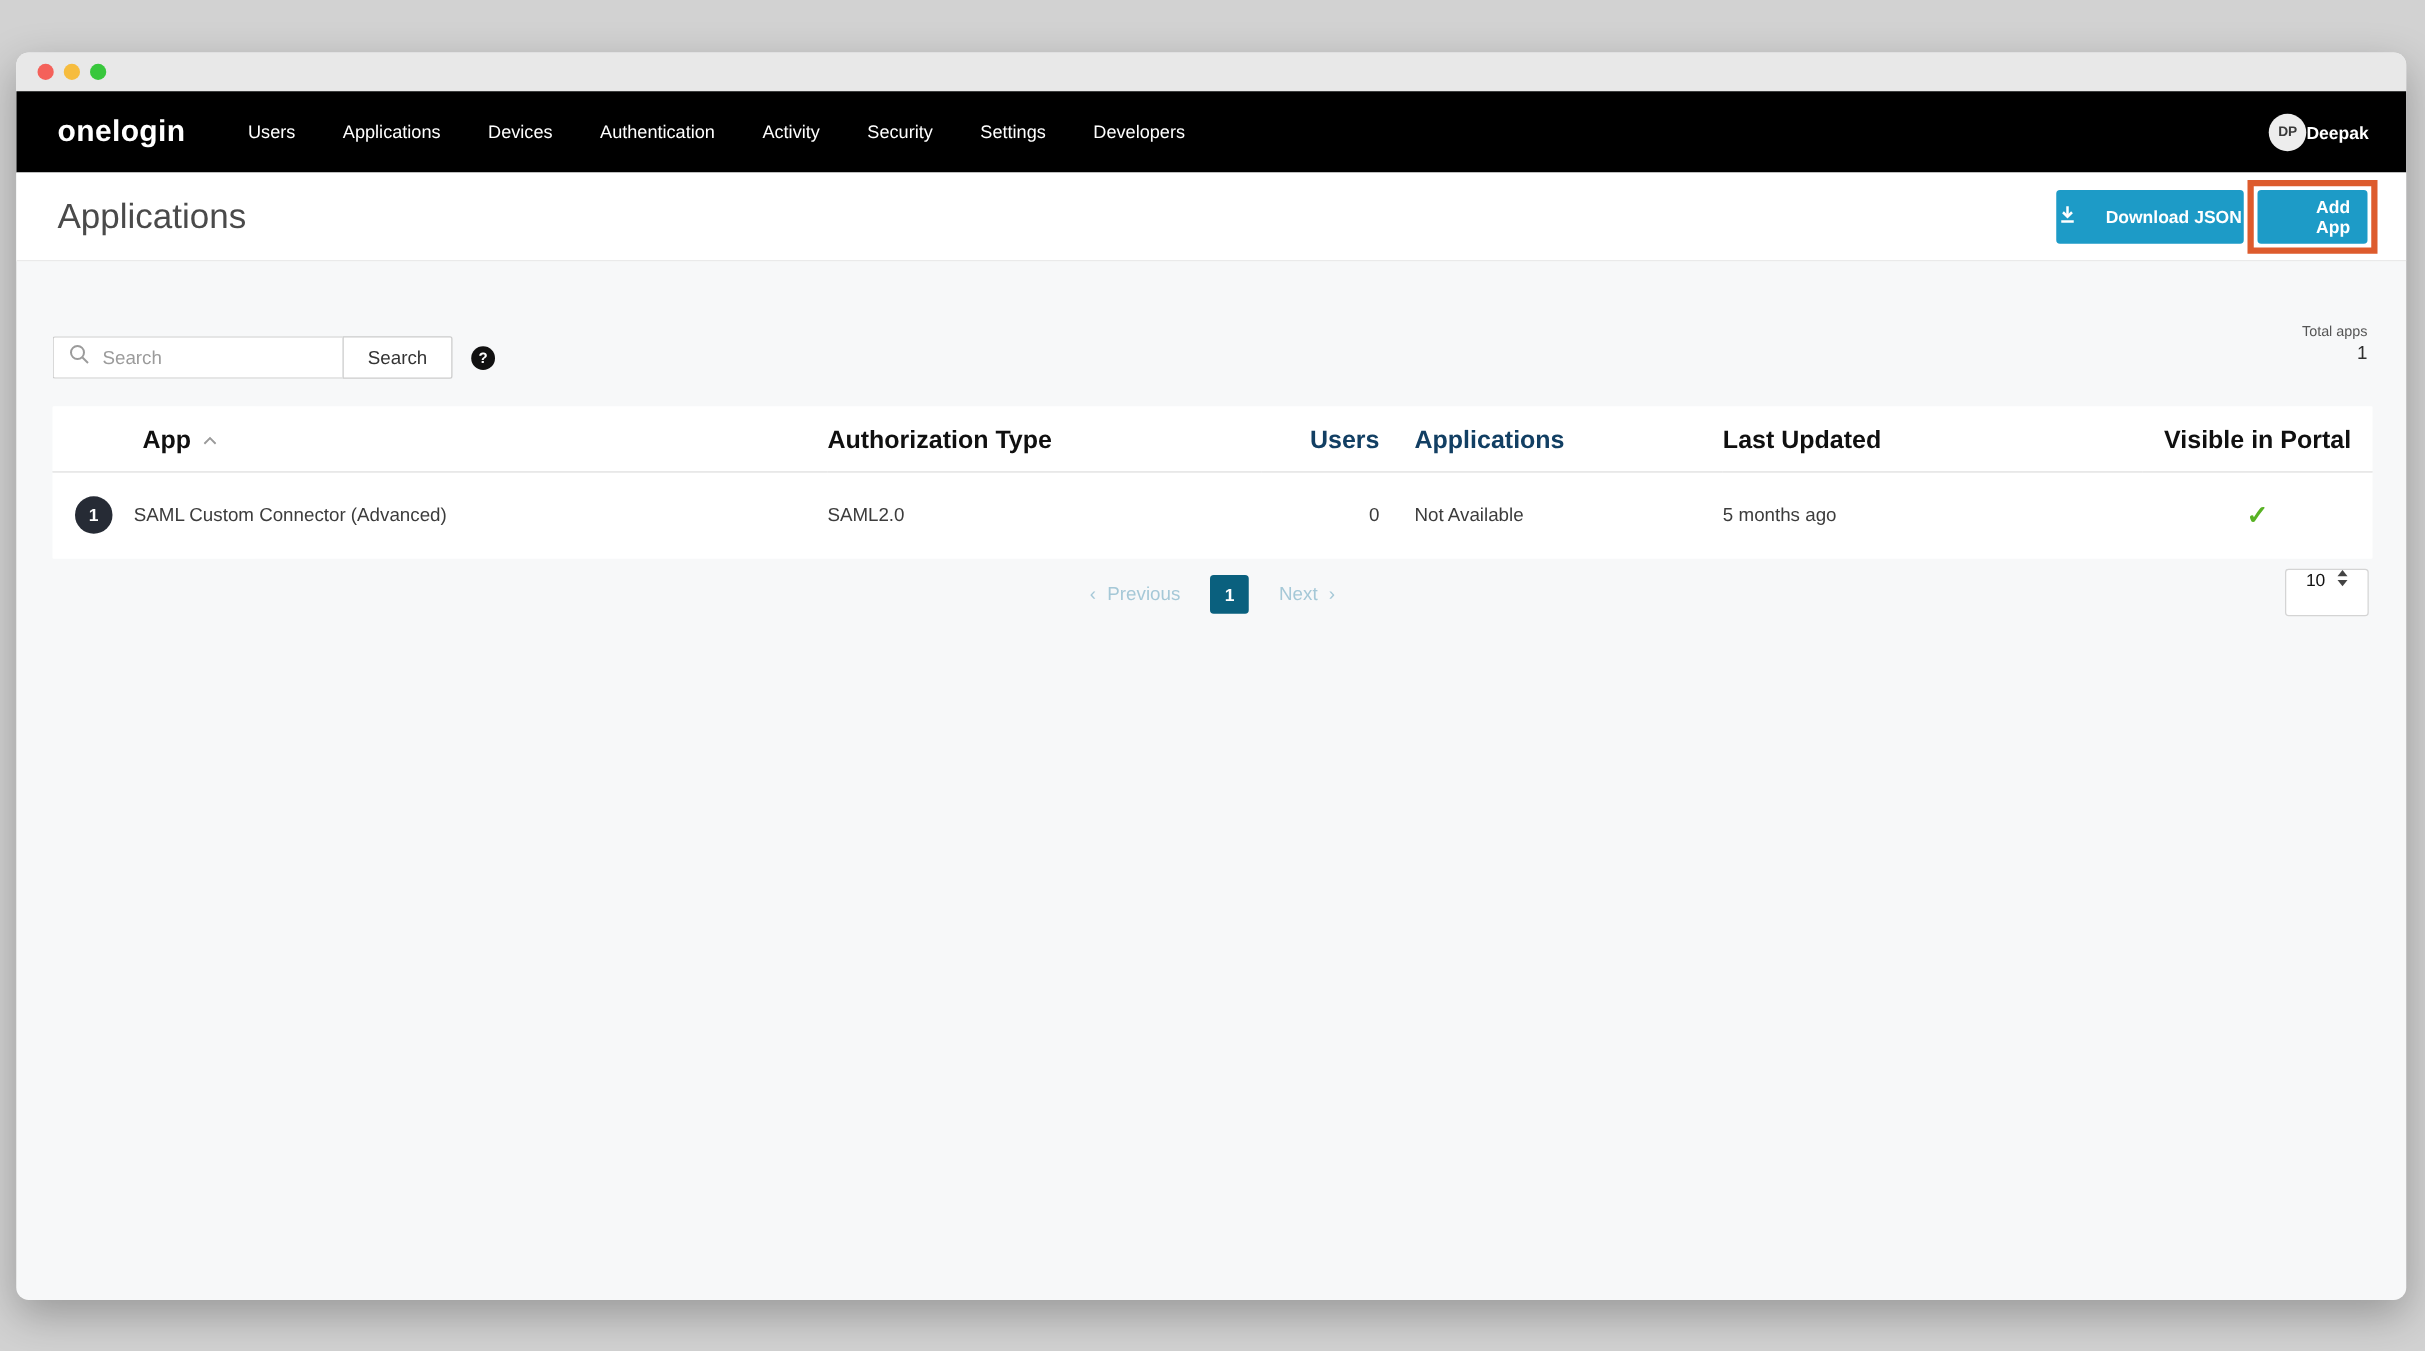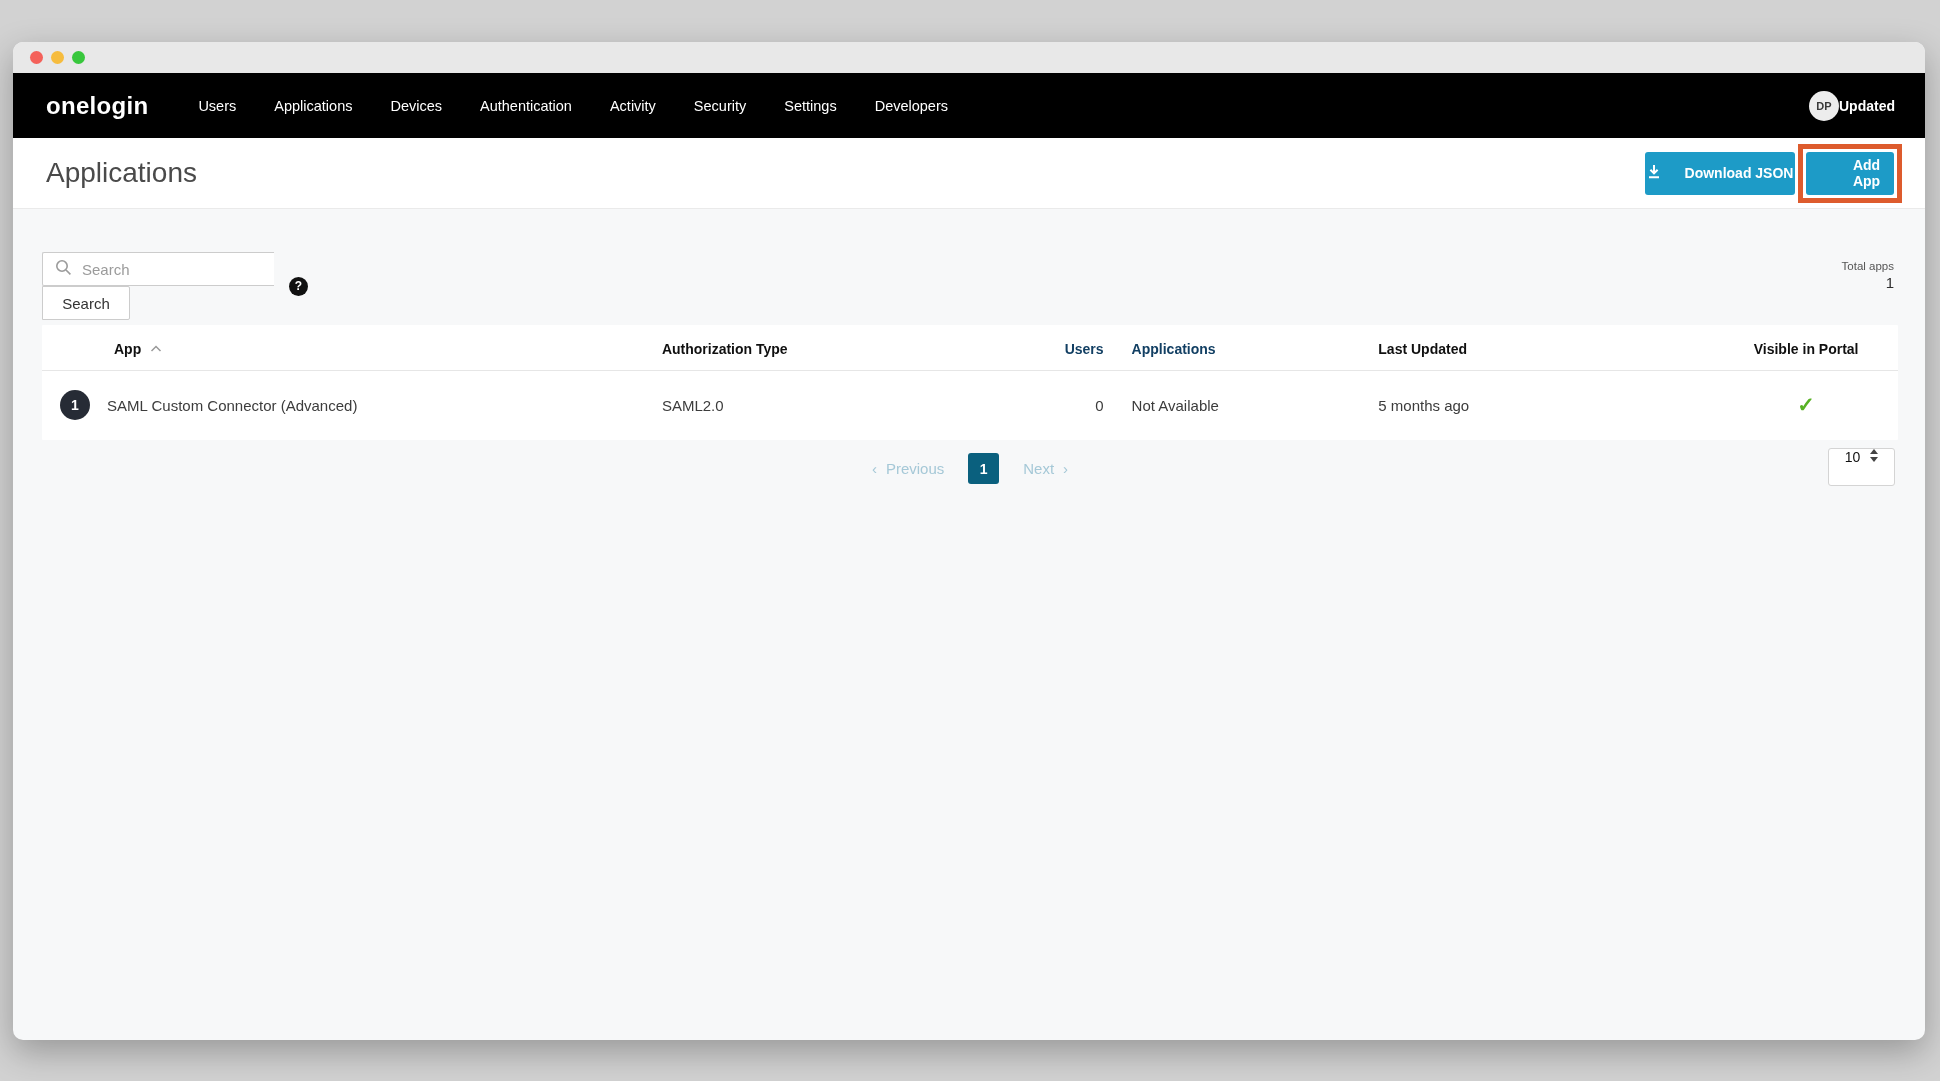"Updated" span.user-name { text: Updated -> Deepak }
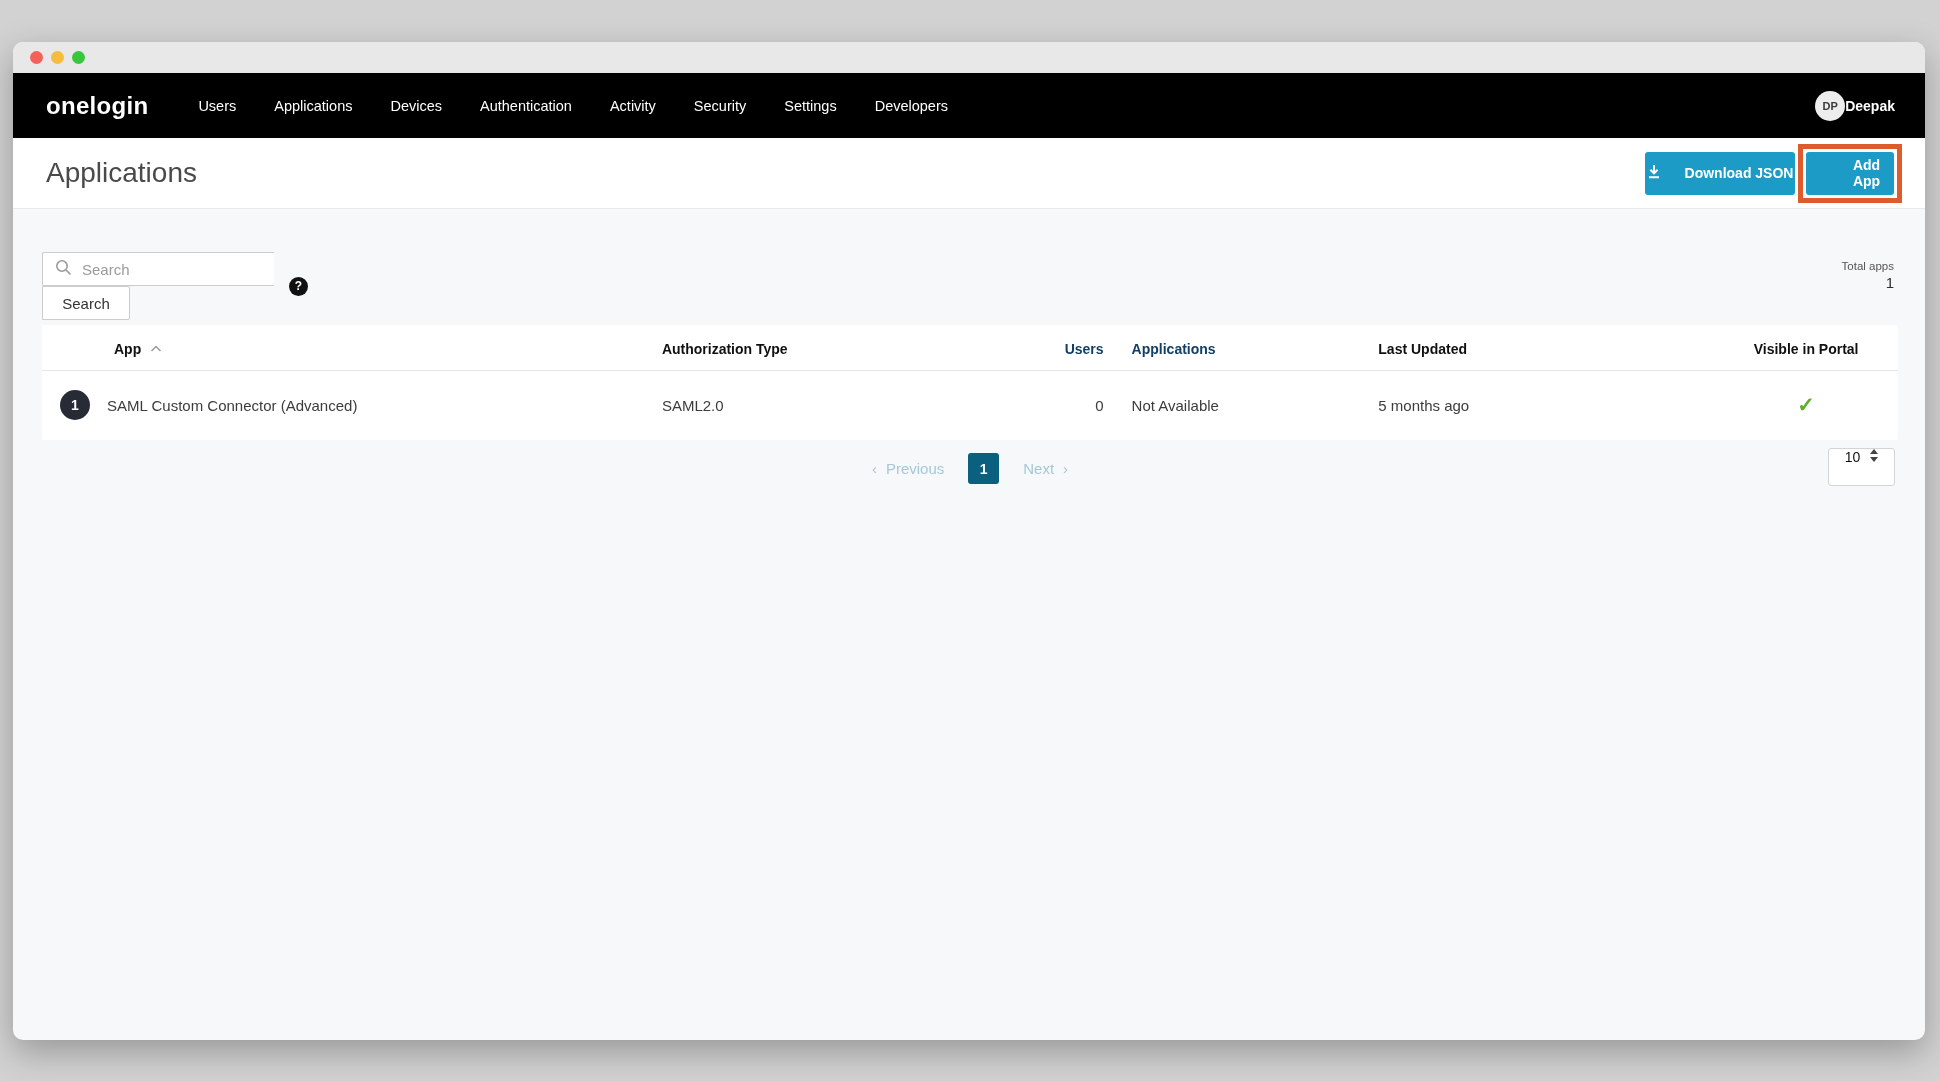"Search" .search-wrap { flex-direction: column -> none }
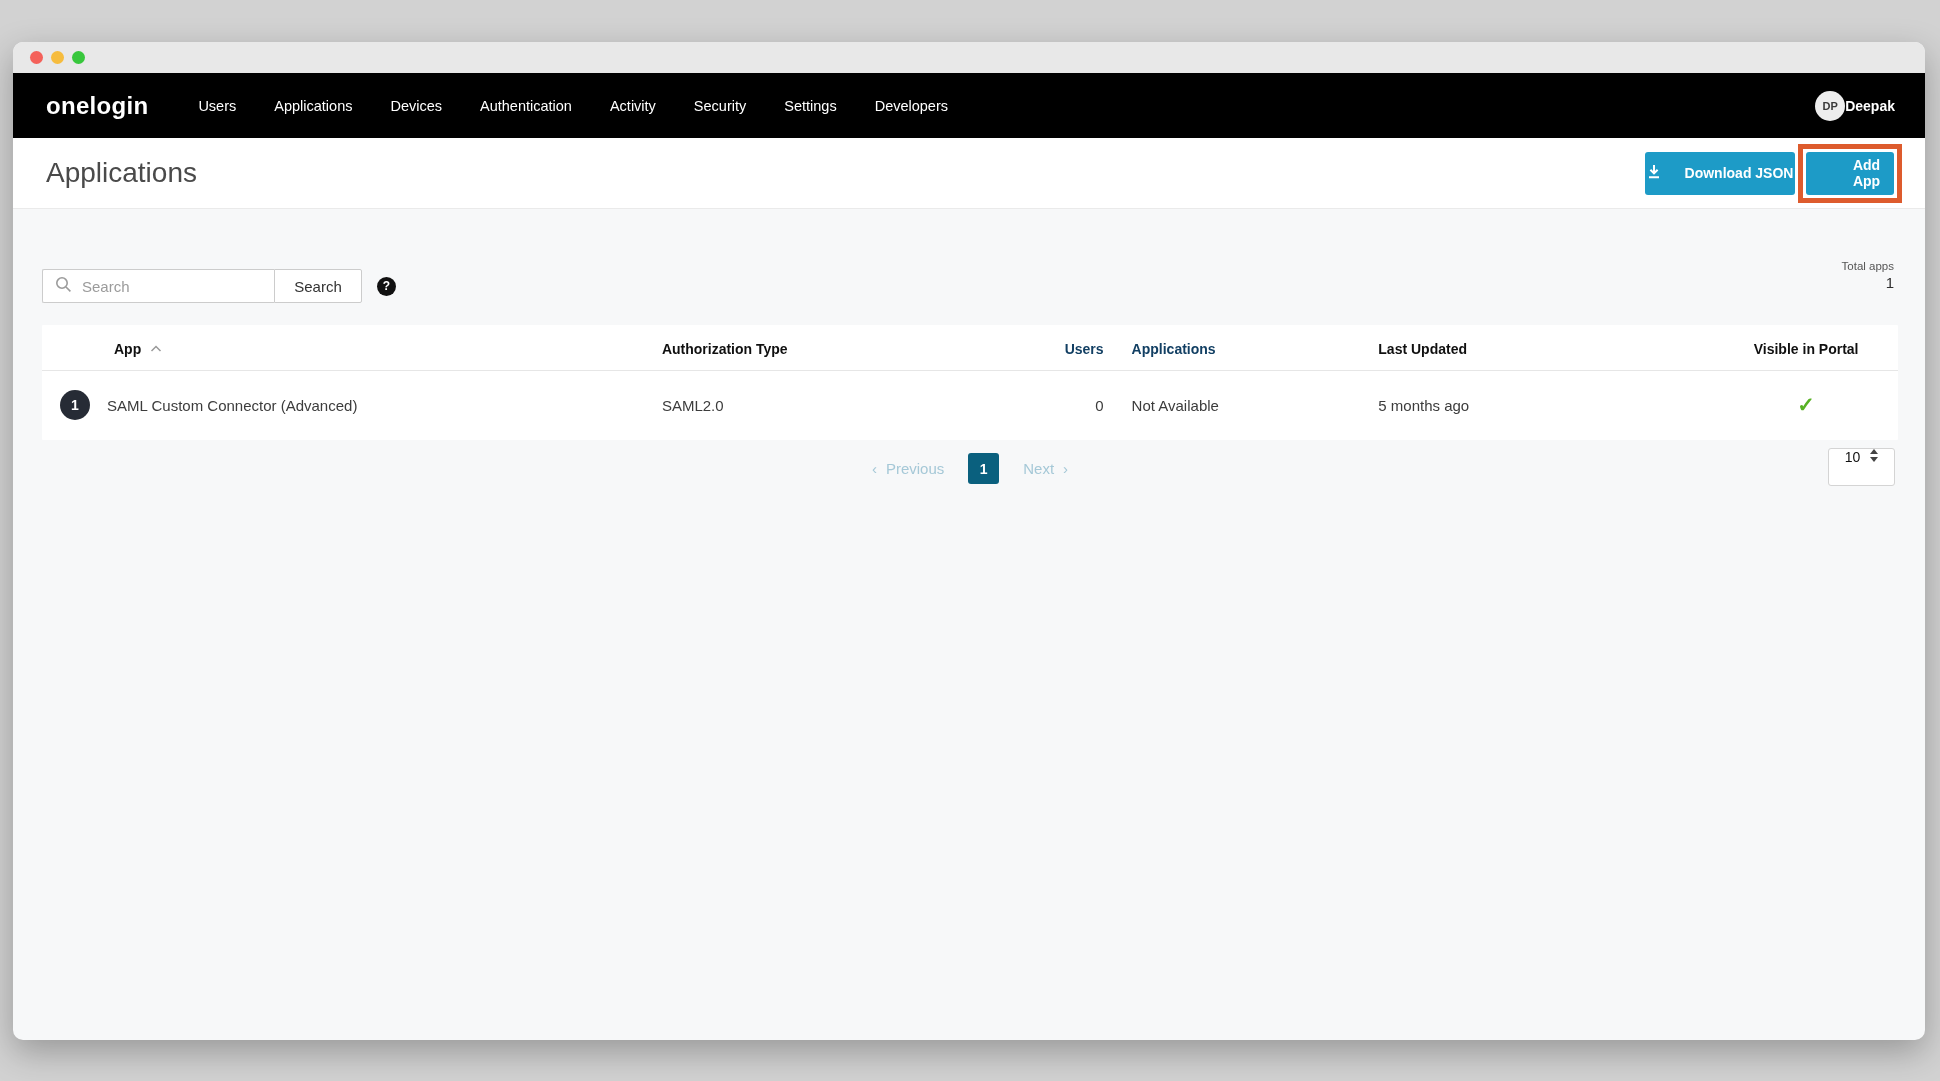"App" thead th { font-size: 14px -> 20px }
